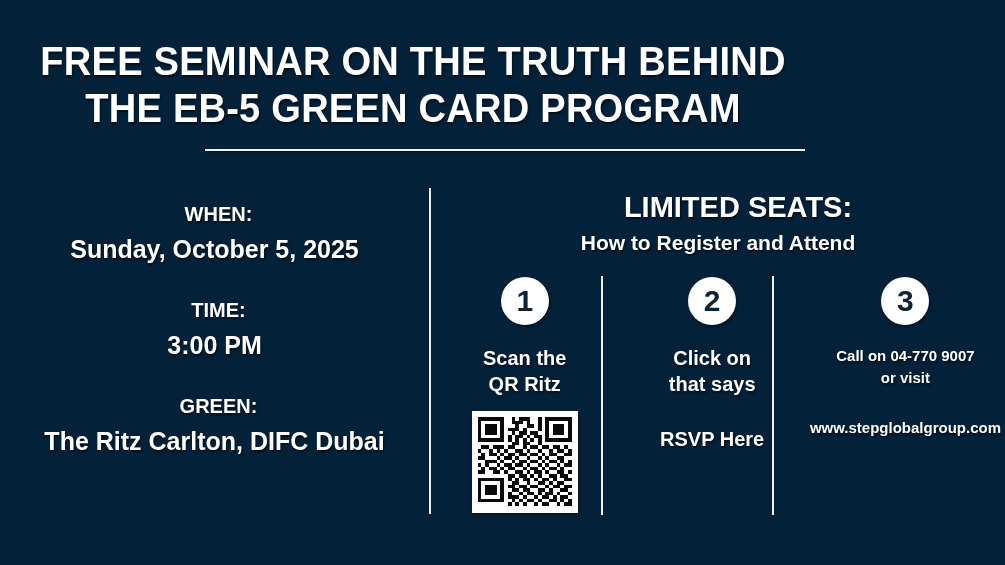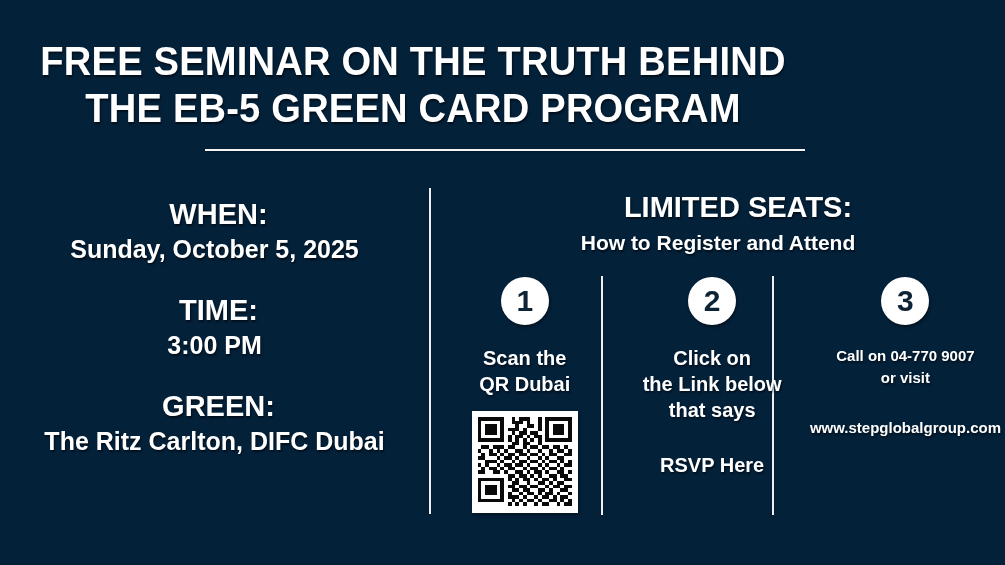"WHEN:" .detail-label { font-size: 29px -> 20px }
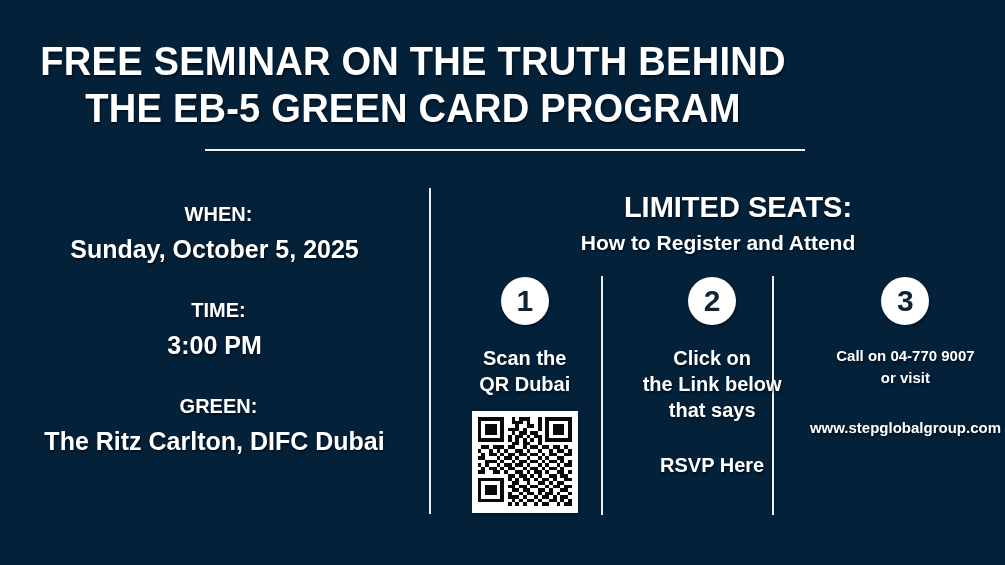"QR Dubai" div { text: Dubai -> Ritz }
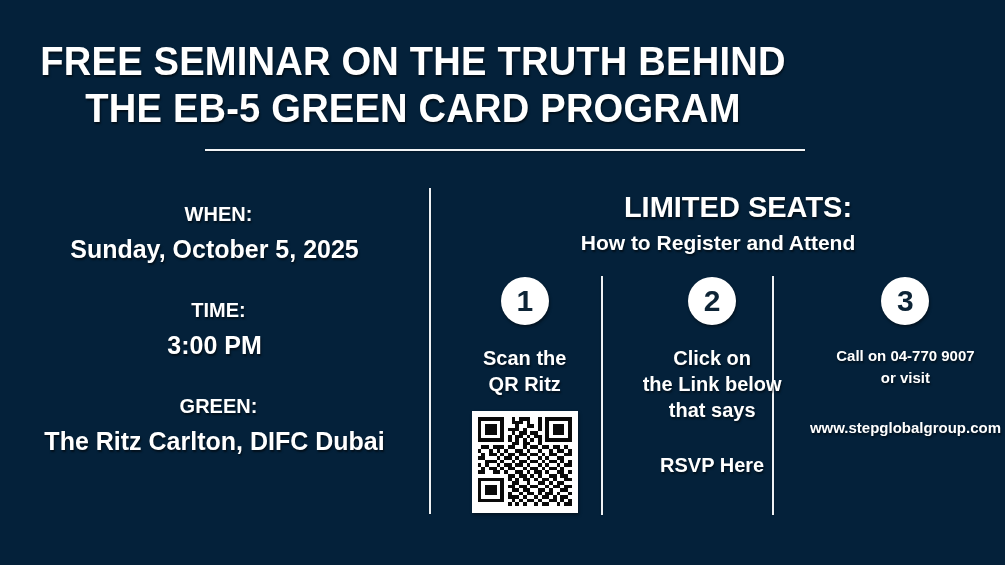"the Link below" div { html: <div>the Link below</div> -> none }
